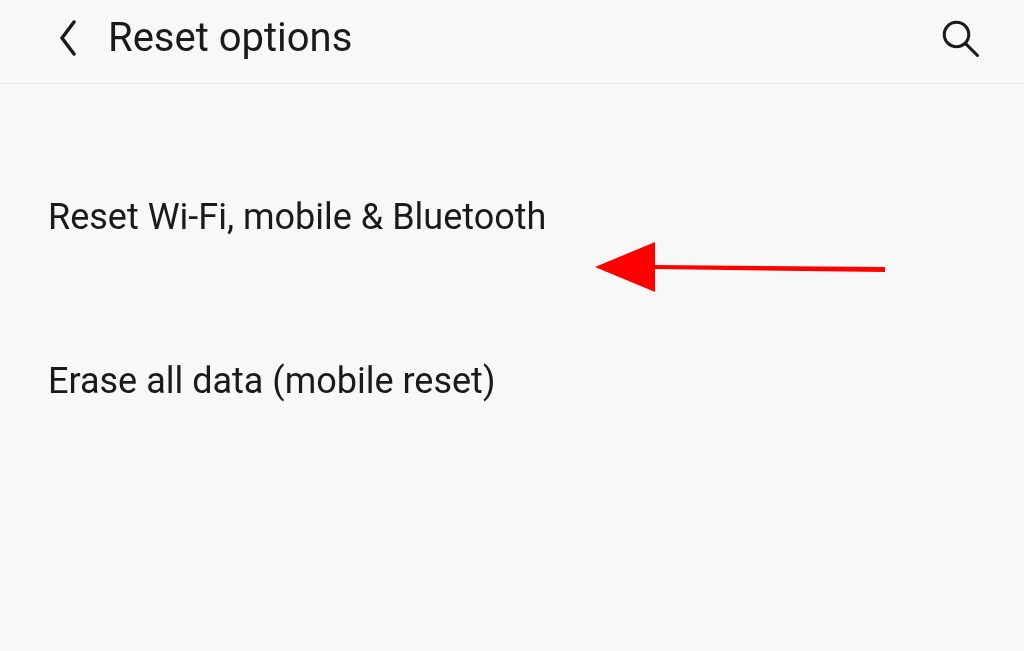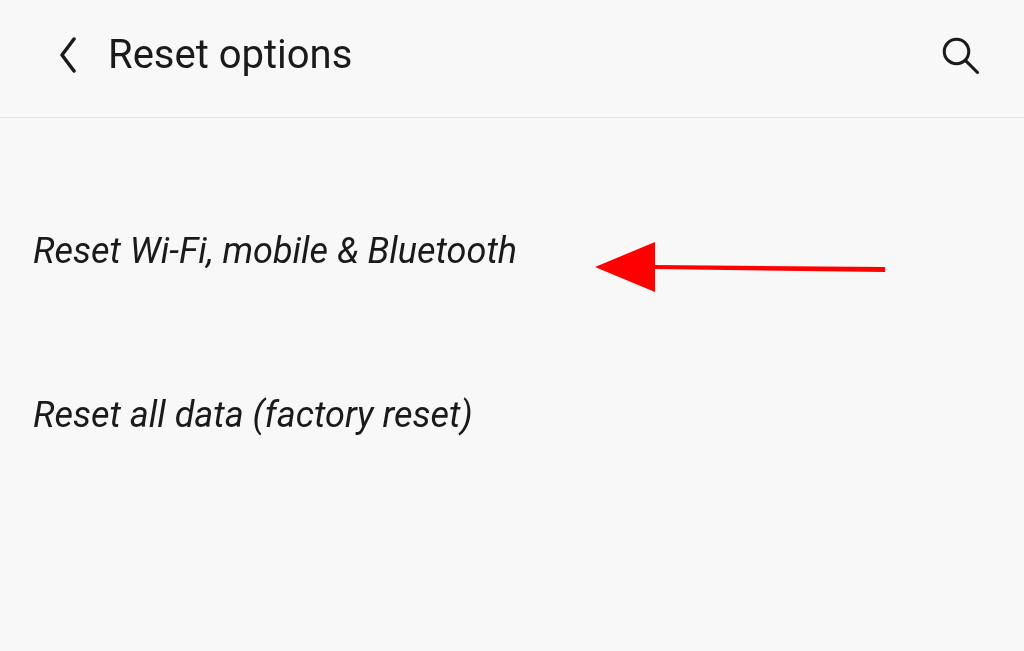"Reset options" .header { height: 118px -> 84px }
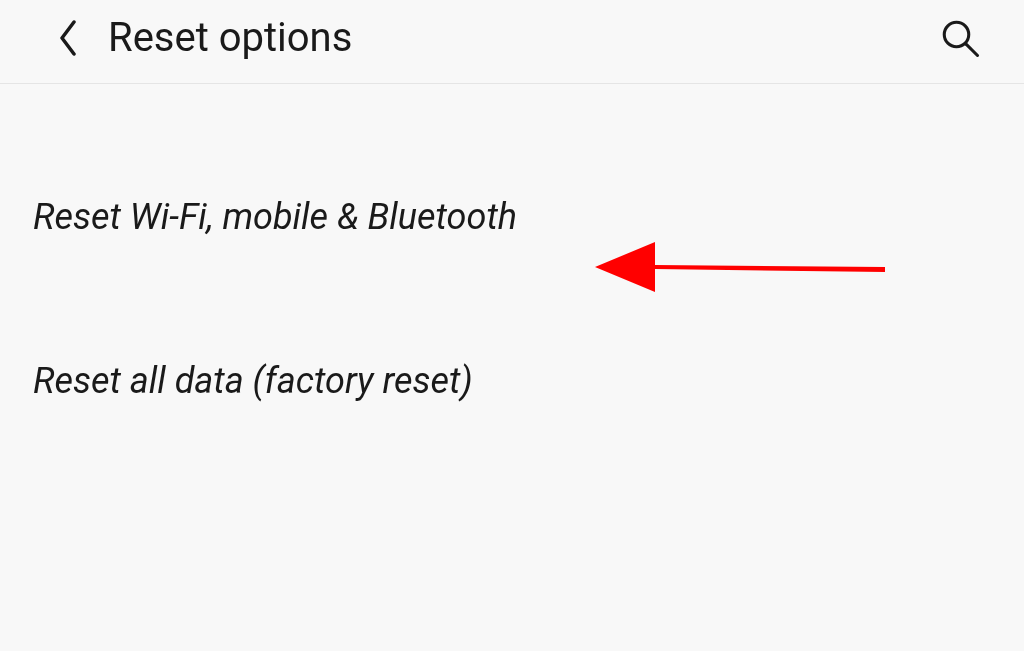"Reset Wi-Fi, mobile & Bluetooth" .content { font-style: italic -> none; padding: 90px 50px 0 33px -> 90px 50px 0 48px }
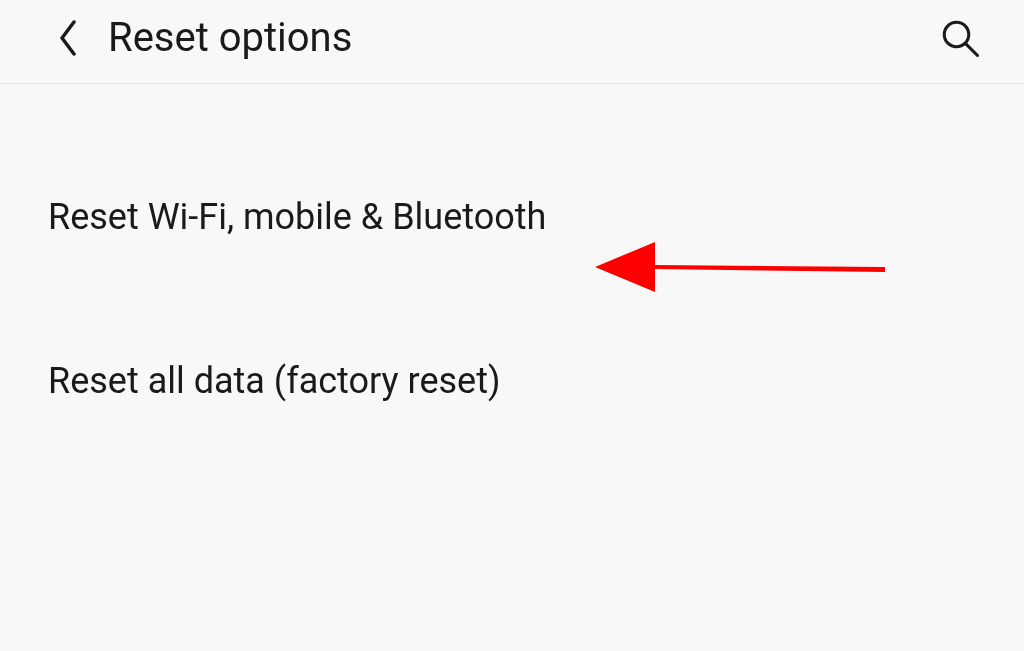"Reset all data (factory reset)" span { text: Reset all data (factory -> Erase all data (mobile }
